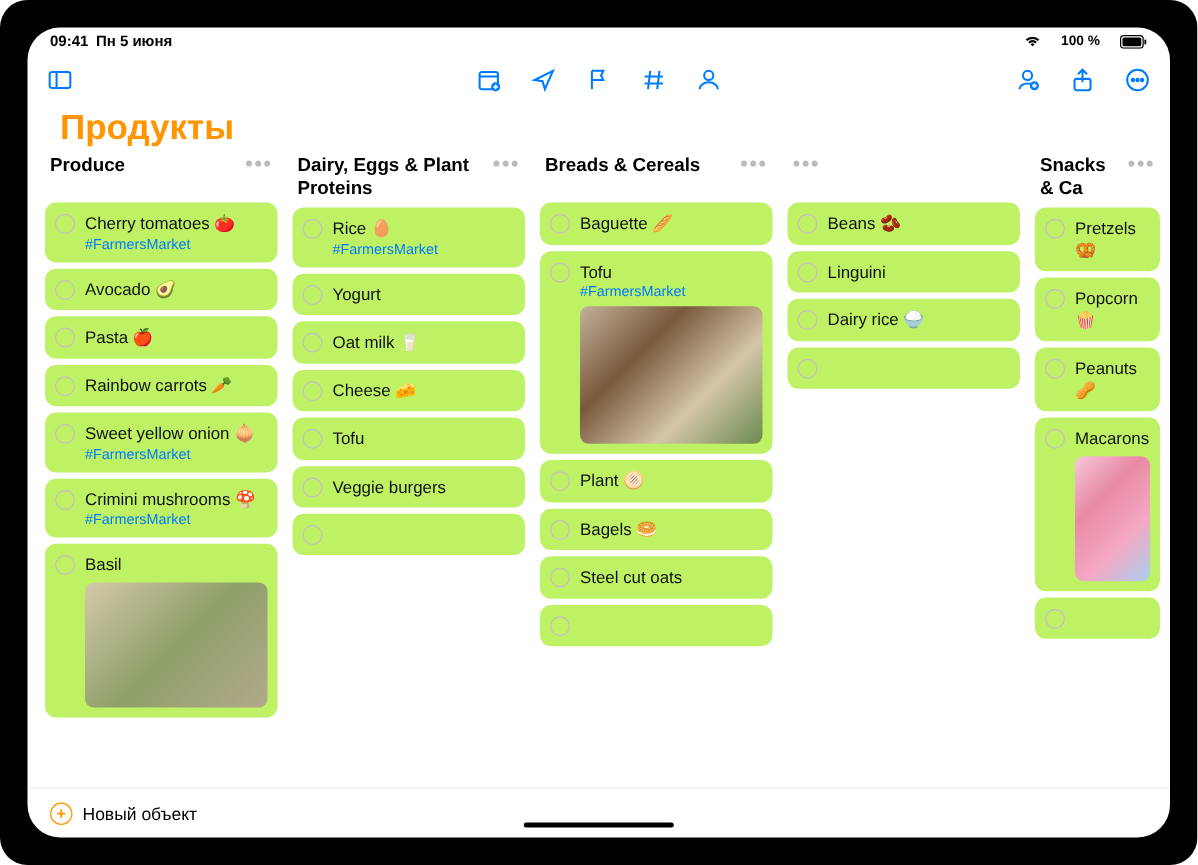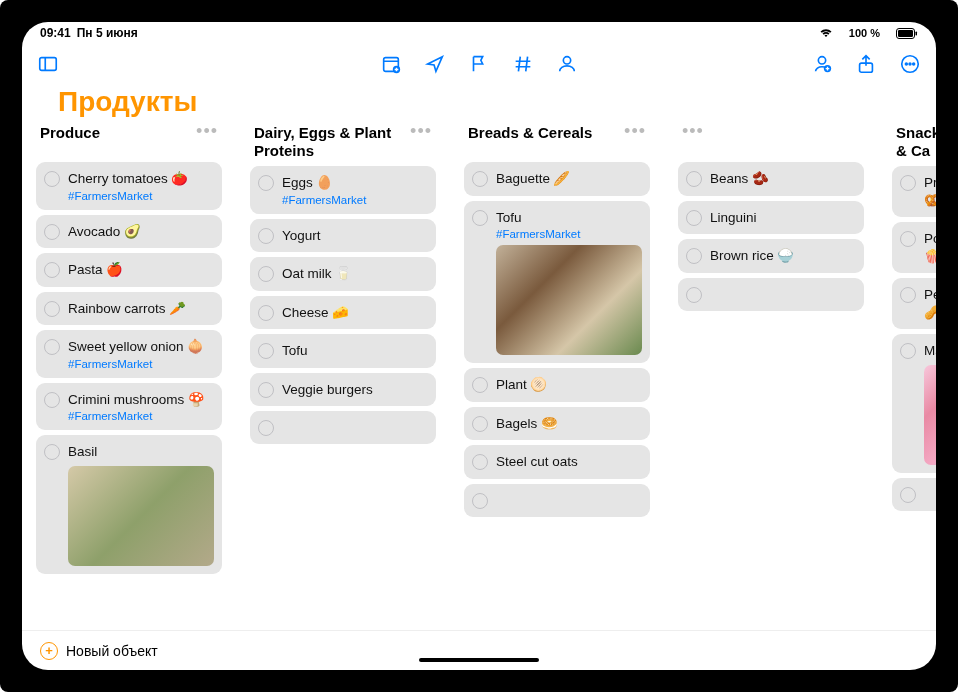"09:41" .device { border-radius: 8px -> 22px }
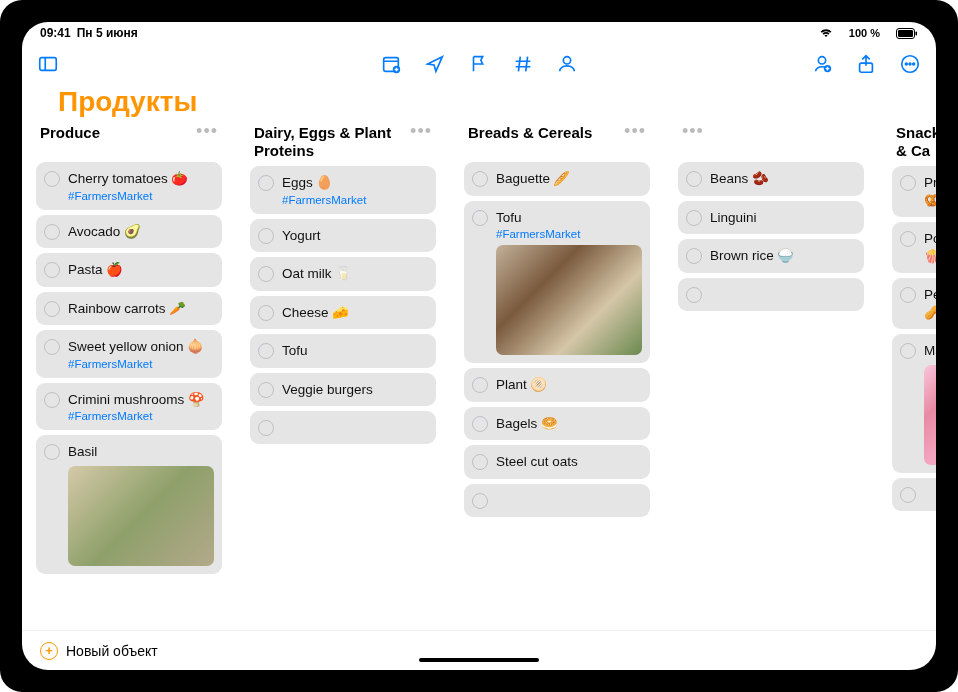"Продукты" .title { padding: 2px 36px 6px -> 2px 26px 6px }
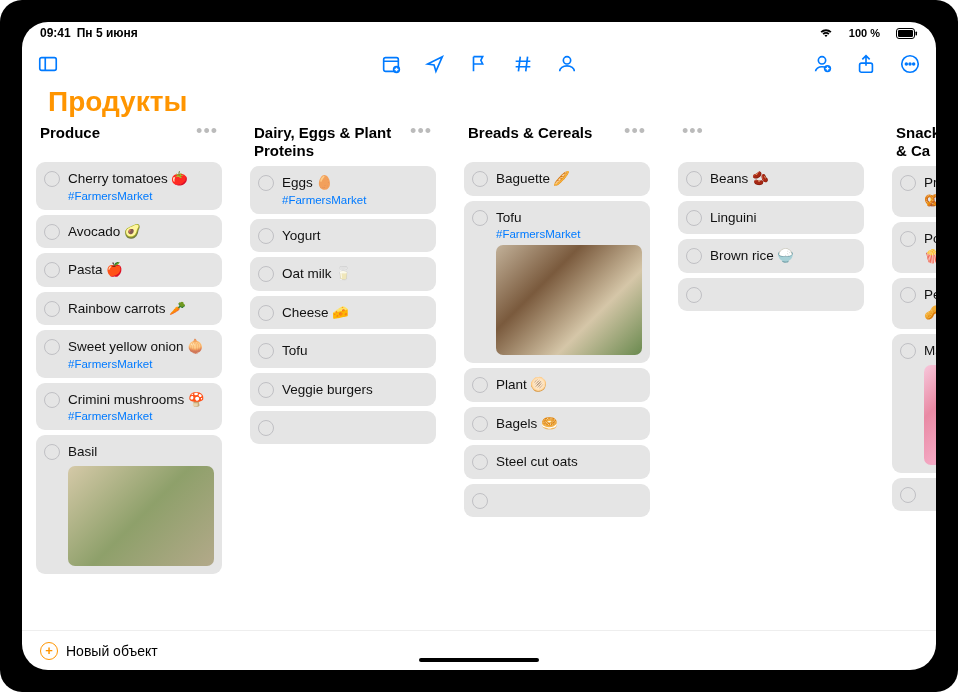"Produce" .board { gap: 28px -> 12px }
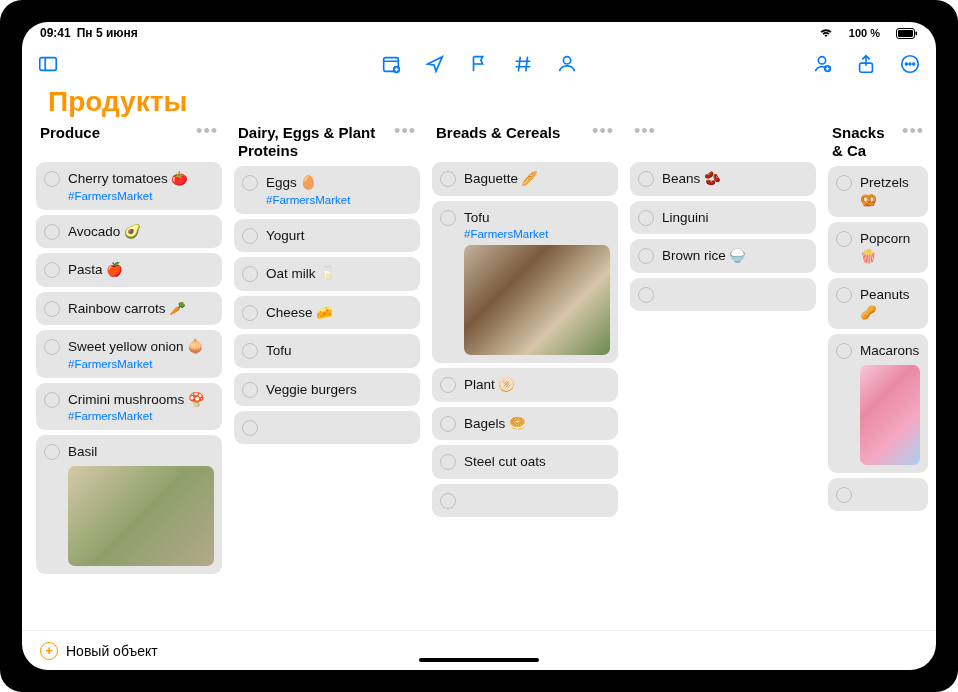"Cherry tomatoes 🍅" .card { background: #e5e5e5 -> #bef264 }
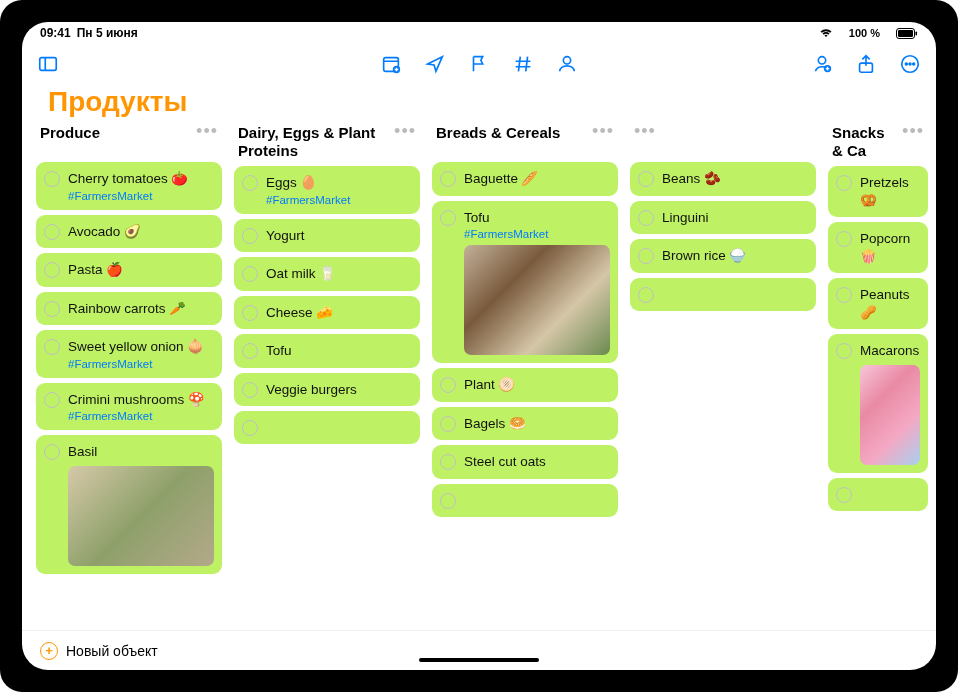"Eggs 🥚" div.card-label { text: Eggs -> Rice }
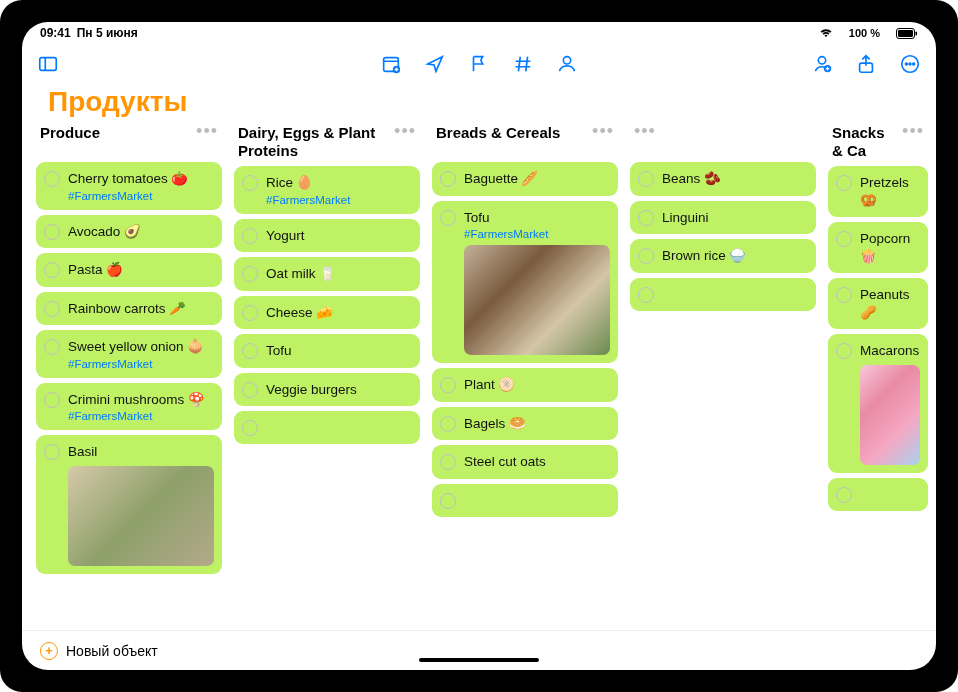"Brown rice 🍚" div.card-label { text: Brown -> Dairy }
